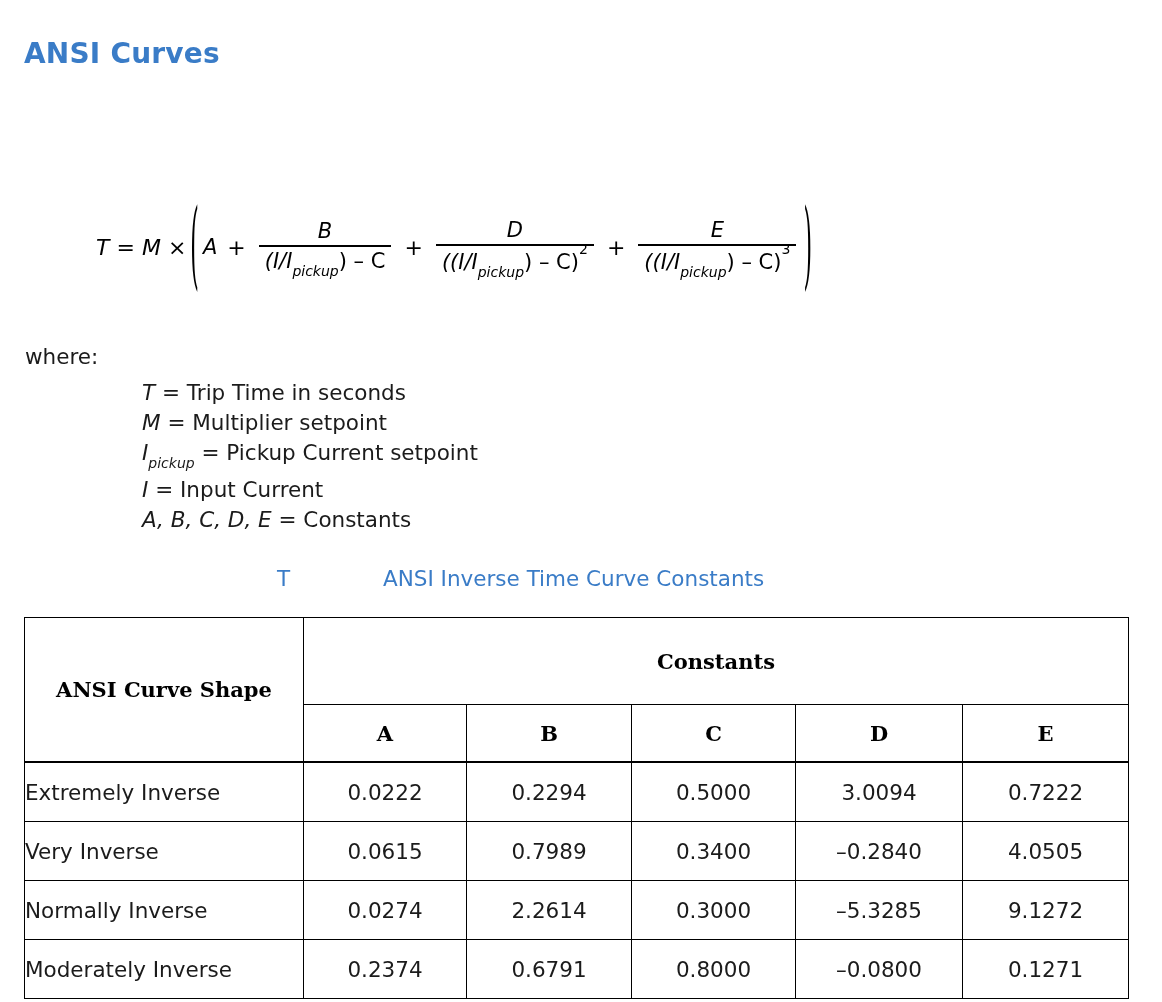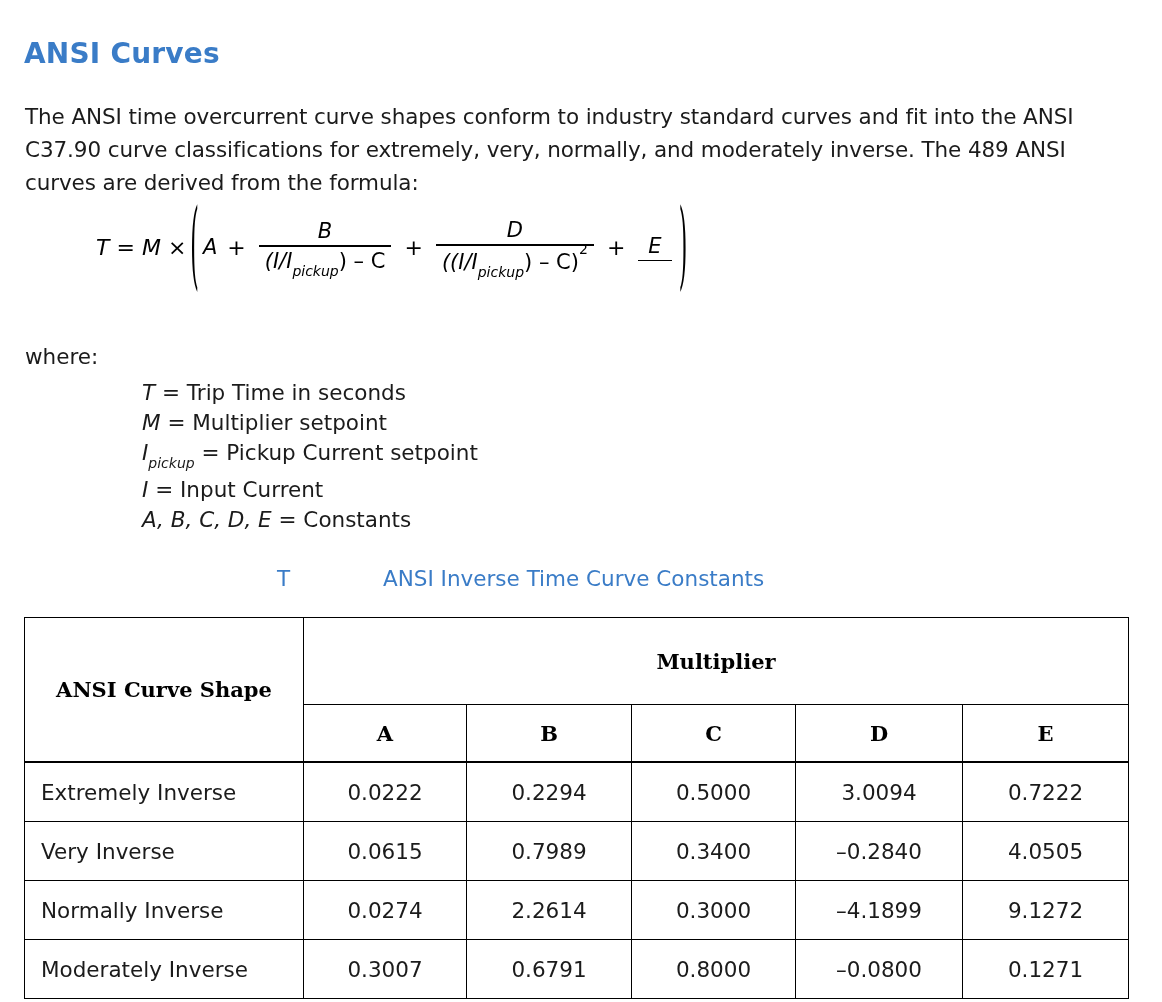"The ANSI time overcurrent curve" p { html: <p>The ANSI time overcurrent curve shapes conform to industry standard curves and fit into the ANSI C37.90 curve classifications for extremely, very, normally, and moderately inverse. The 489 ANSI curves are derived from the formula:</p> -> none }
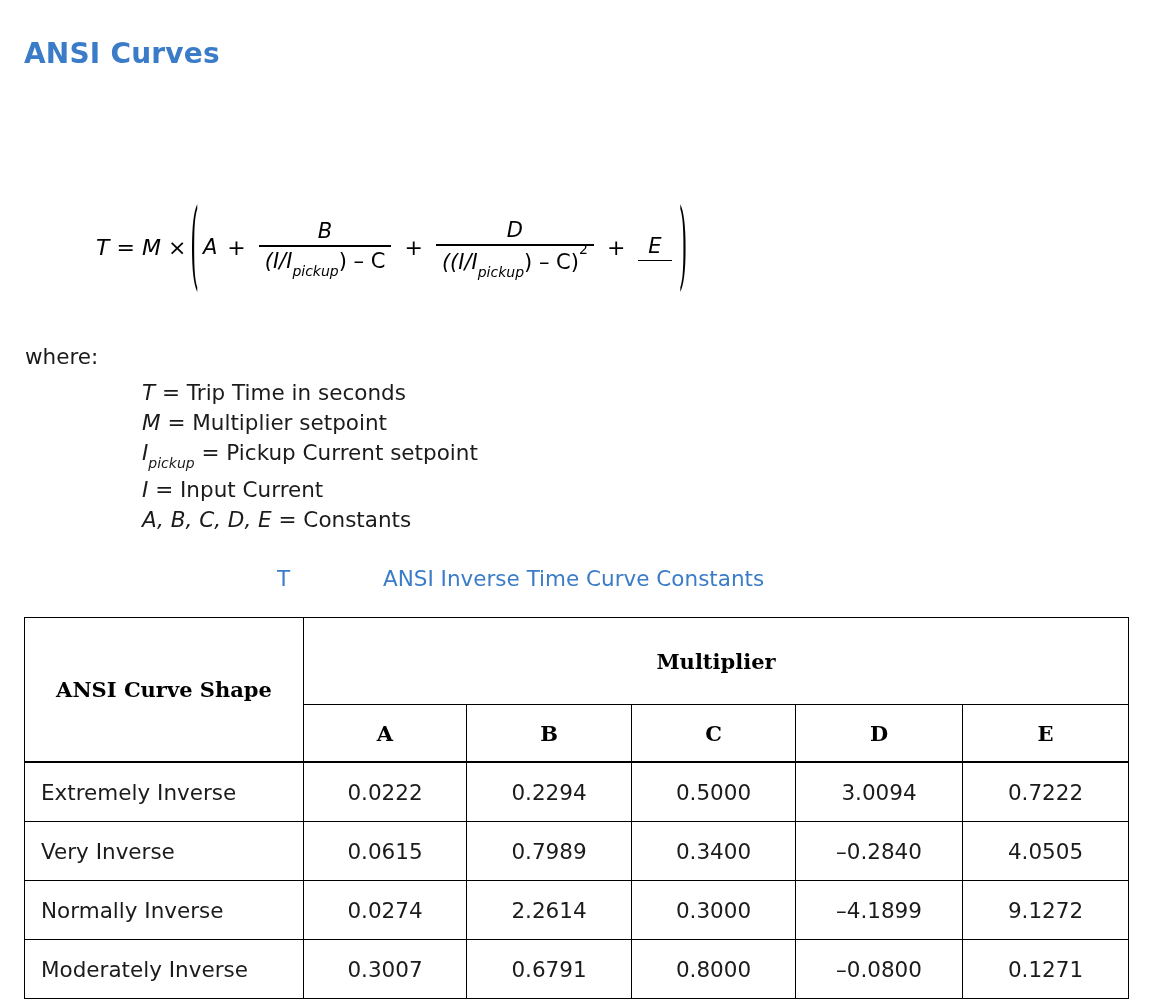"((I/Ipickup) – C)3" span.den { html: none -> <span><span>((I/I</span><span>pickup</span><span>) – C)</span><span>3</span></span> }
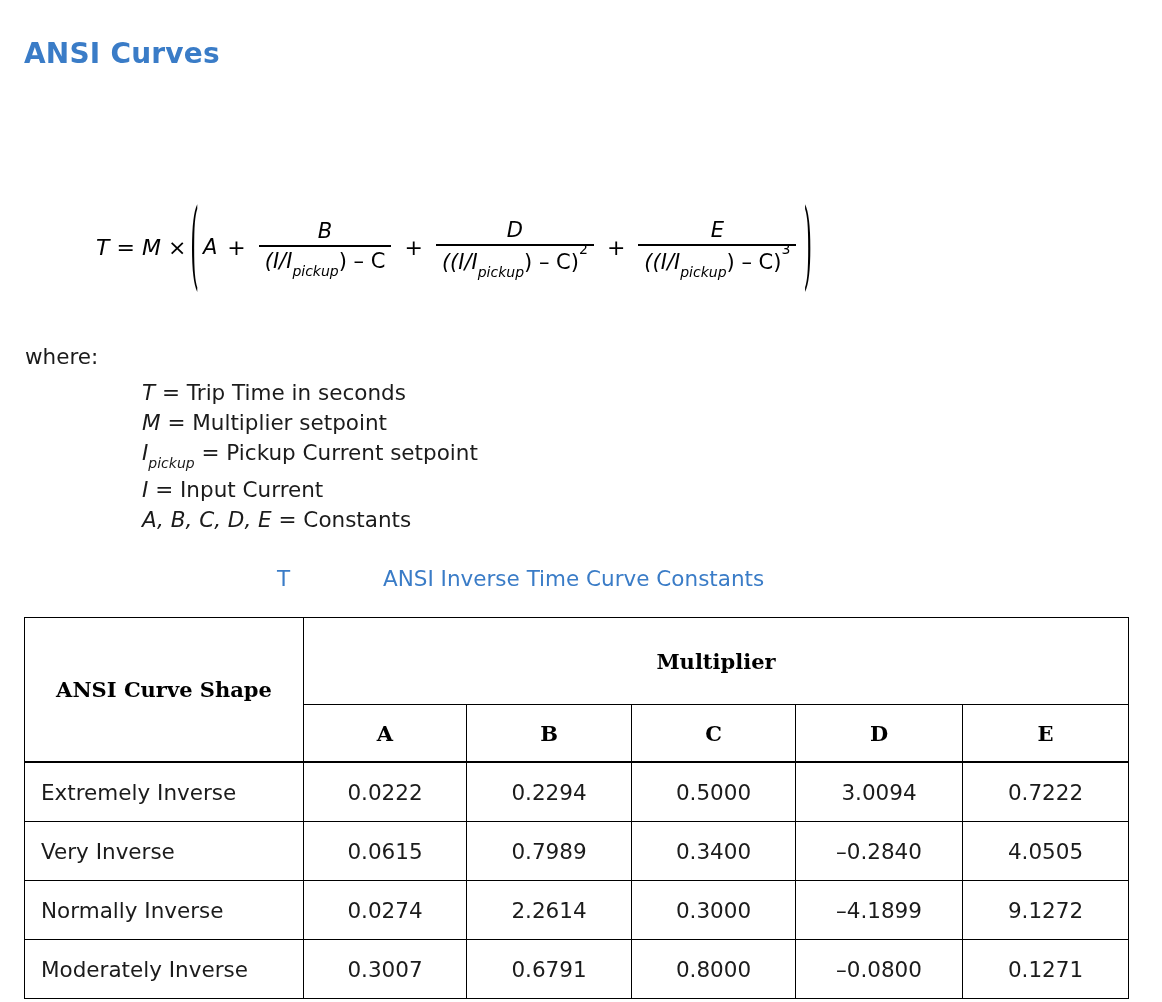"Multiplier" th.hdr { text: Multiplier -> Constants }
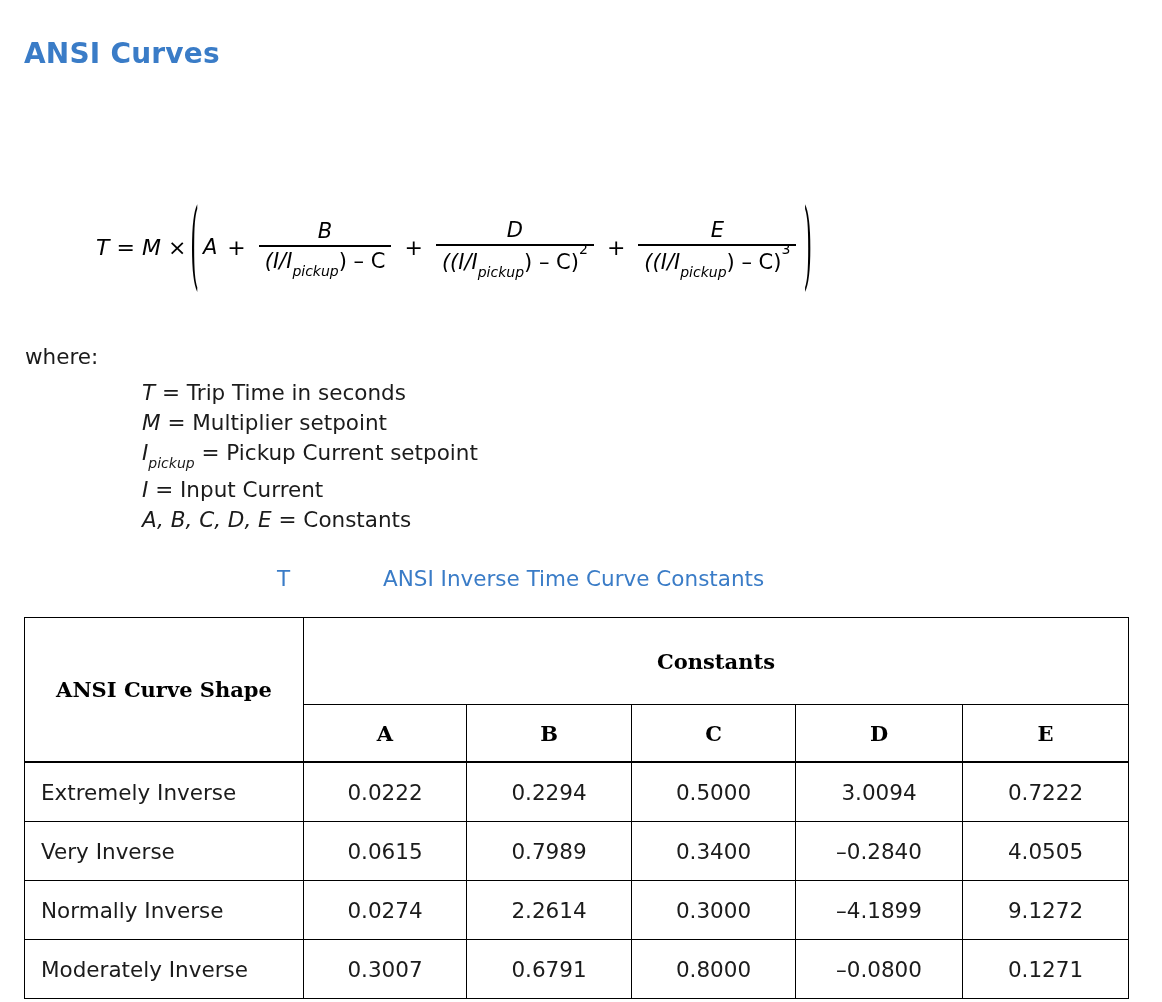"Extremely Inverse" #constants-table tbody td.shape-name { padding-left: 16px -> none }
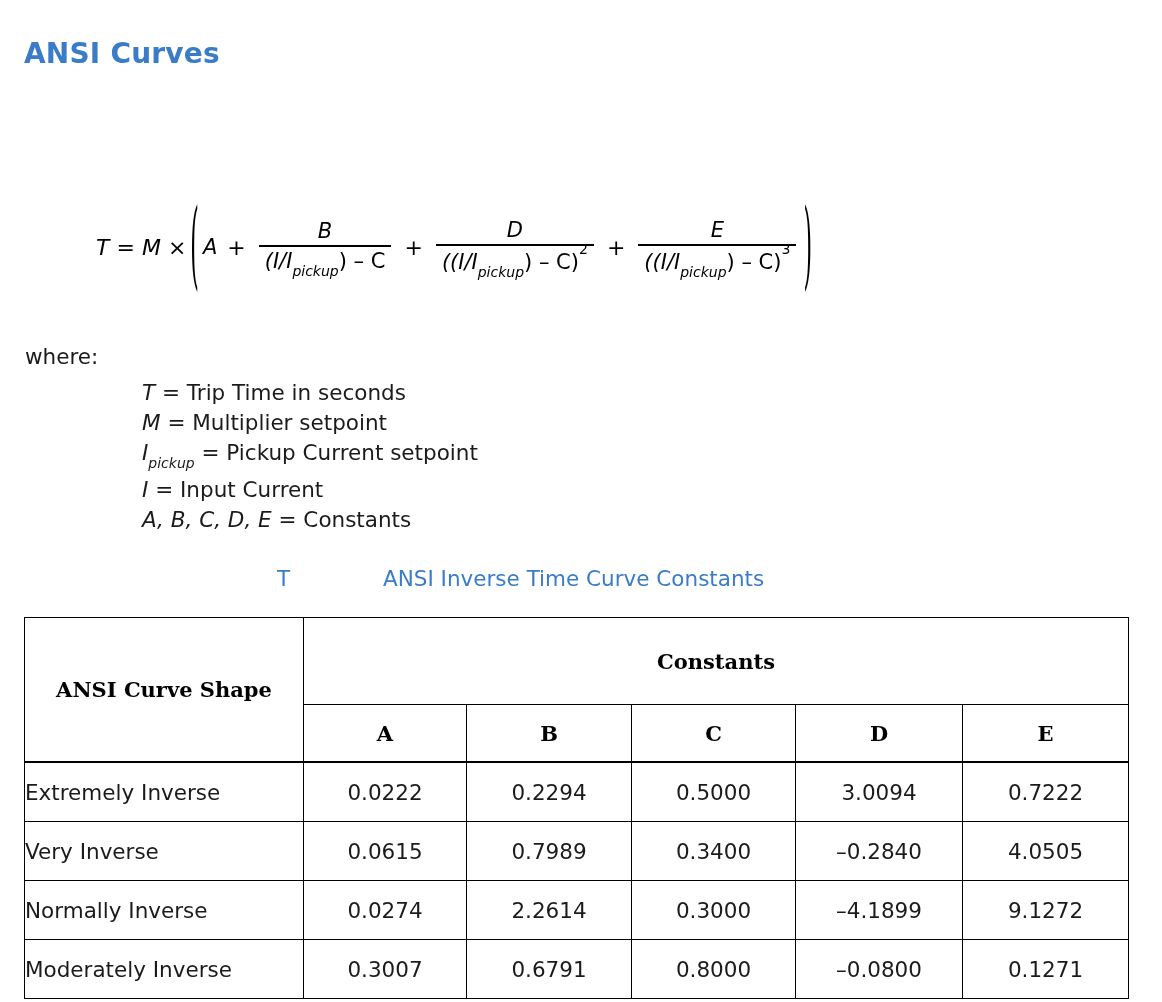"–4.1899" td { text: 4.1899 -> 5.3285 }
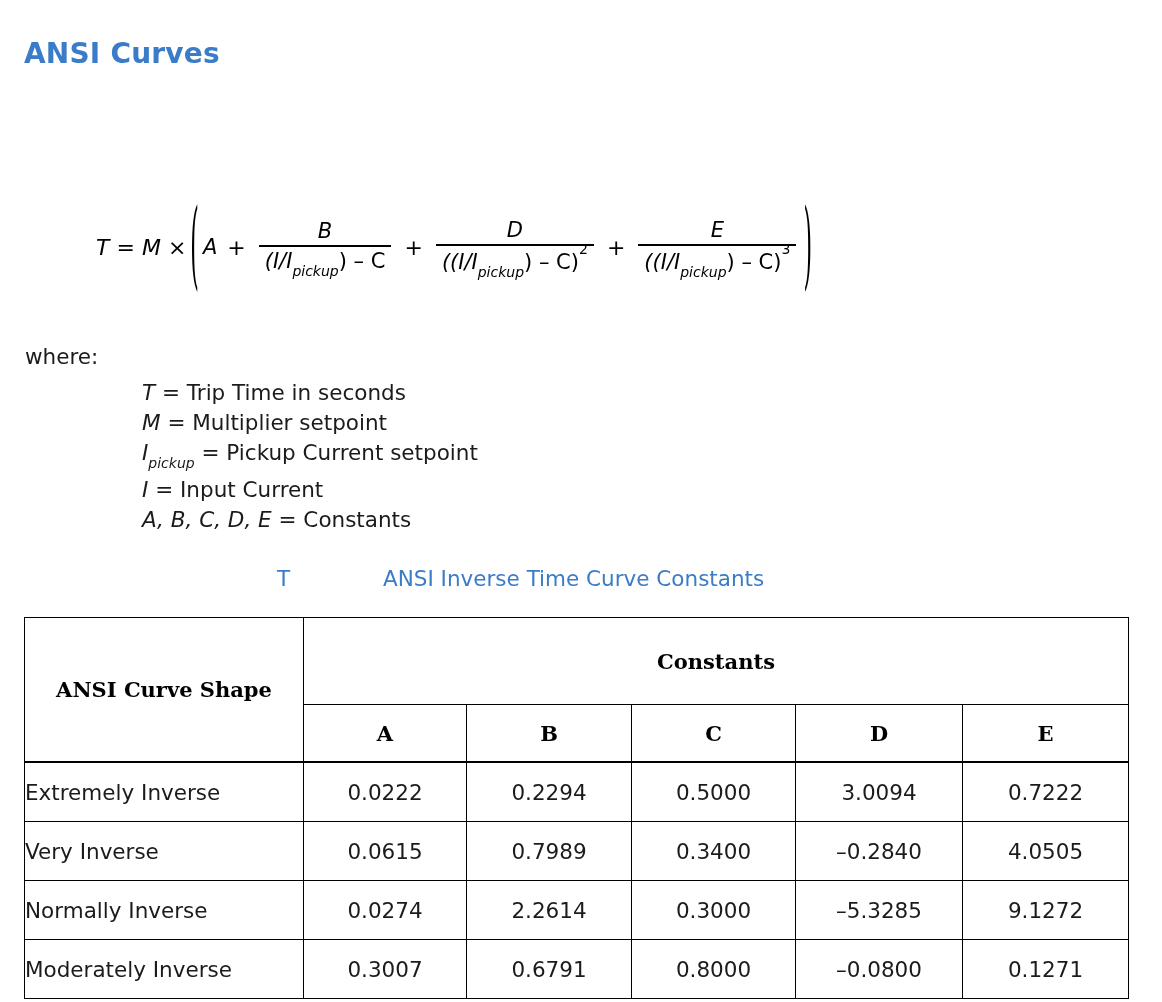"0.3007" td { text: 0.3007 -> 0.2374 }
